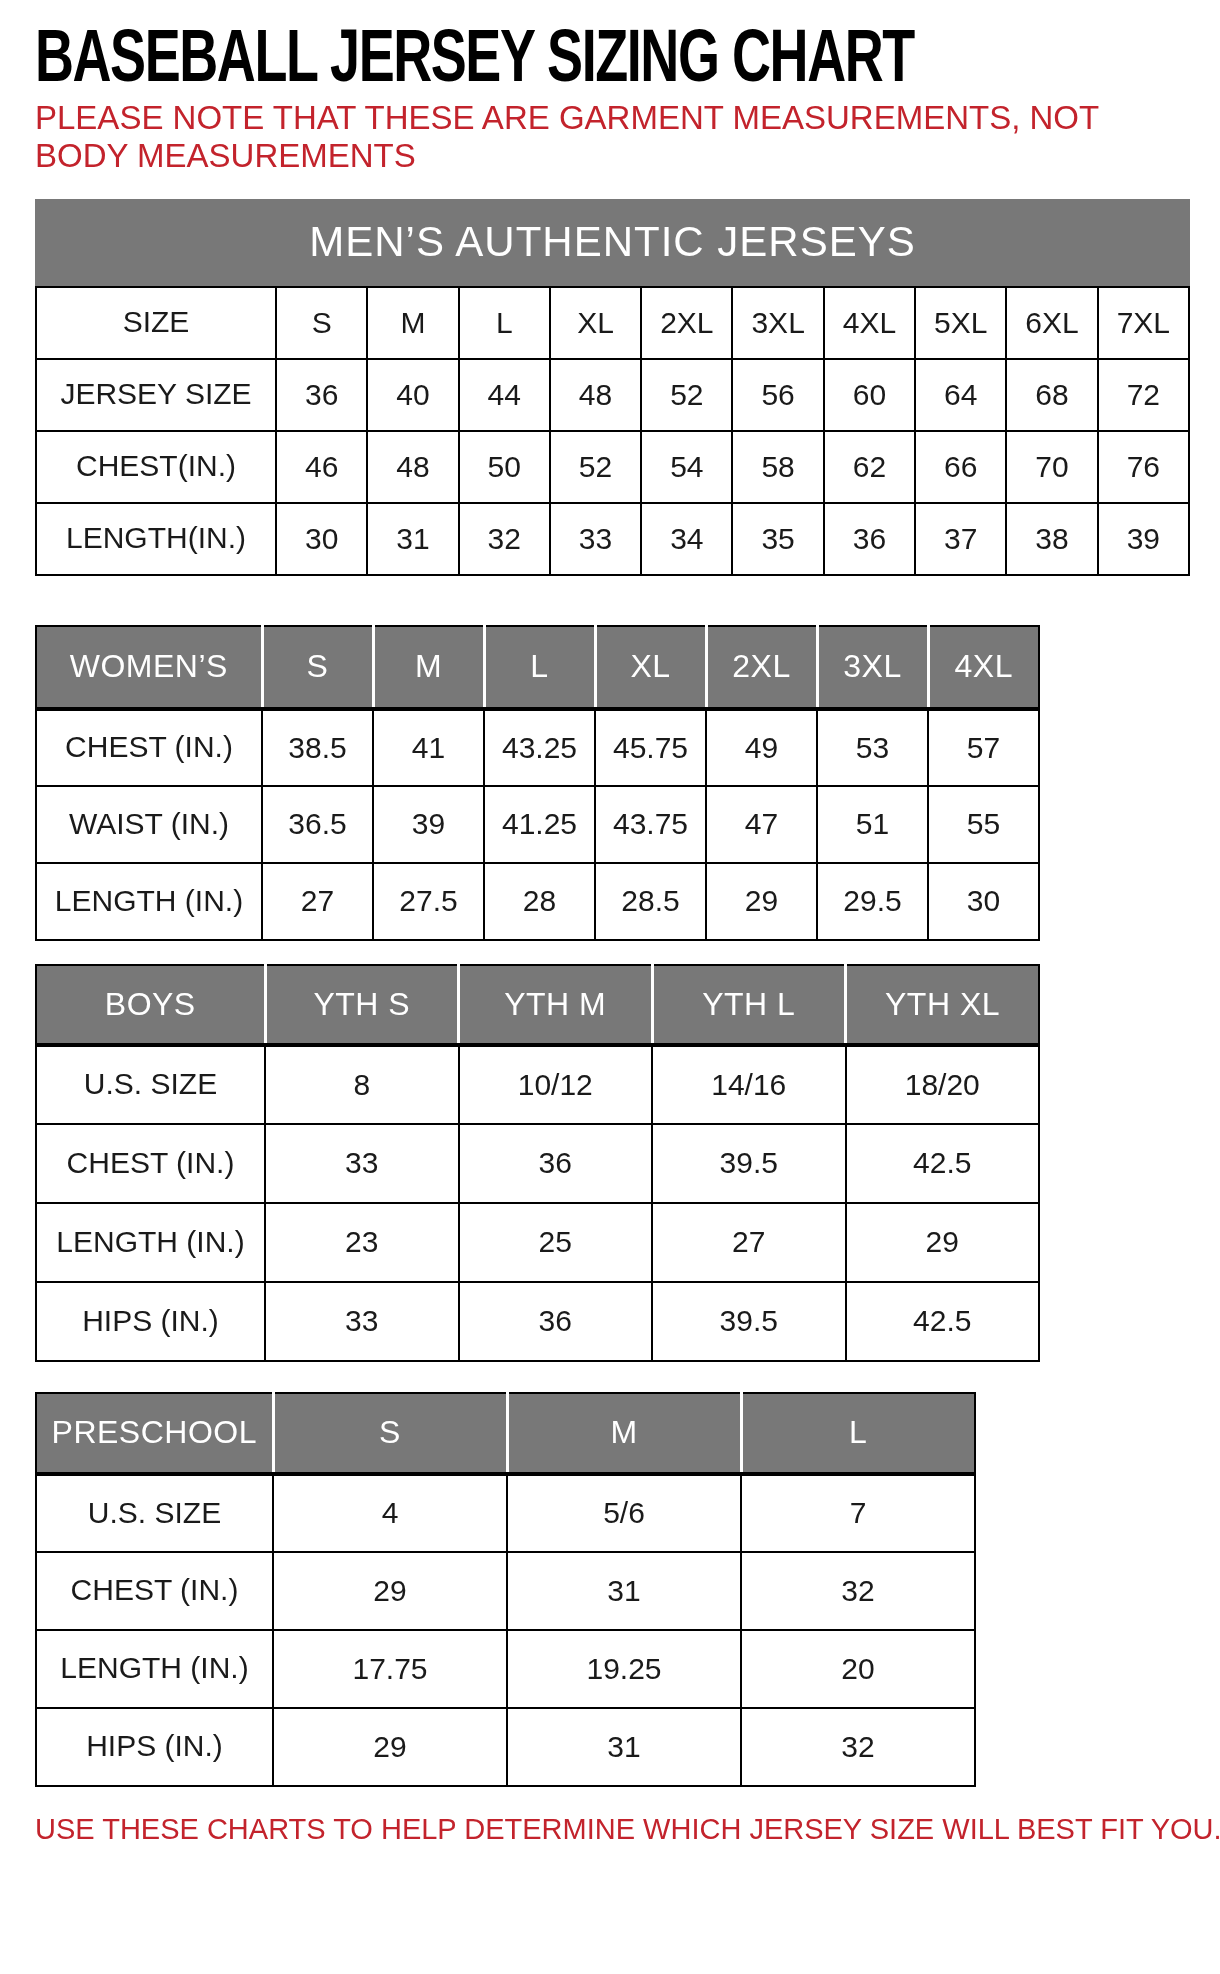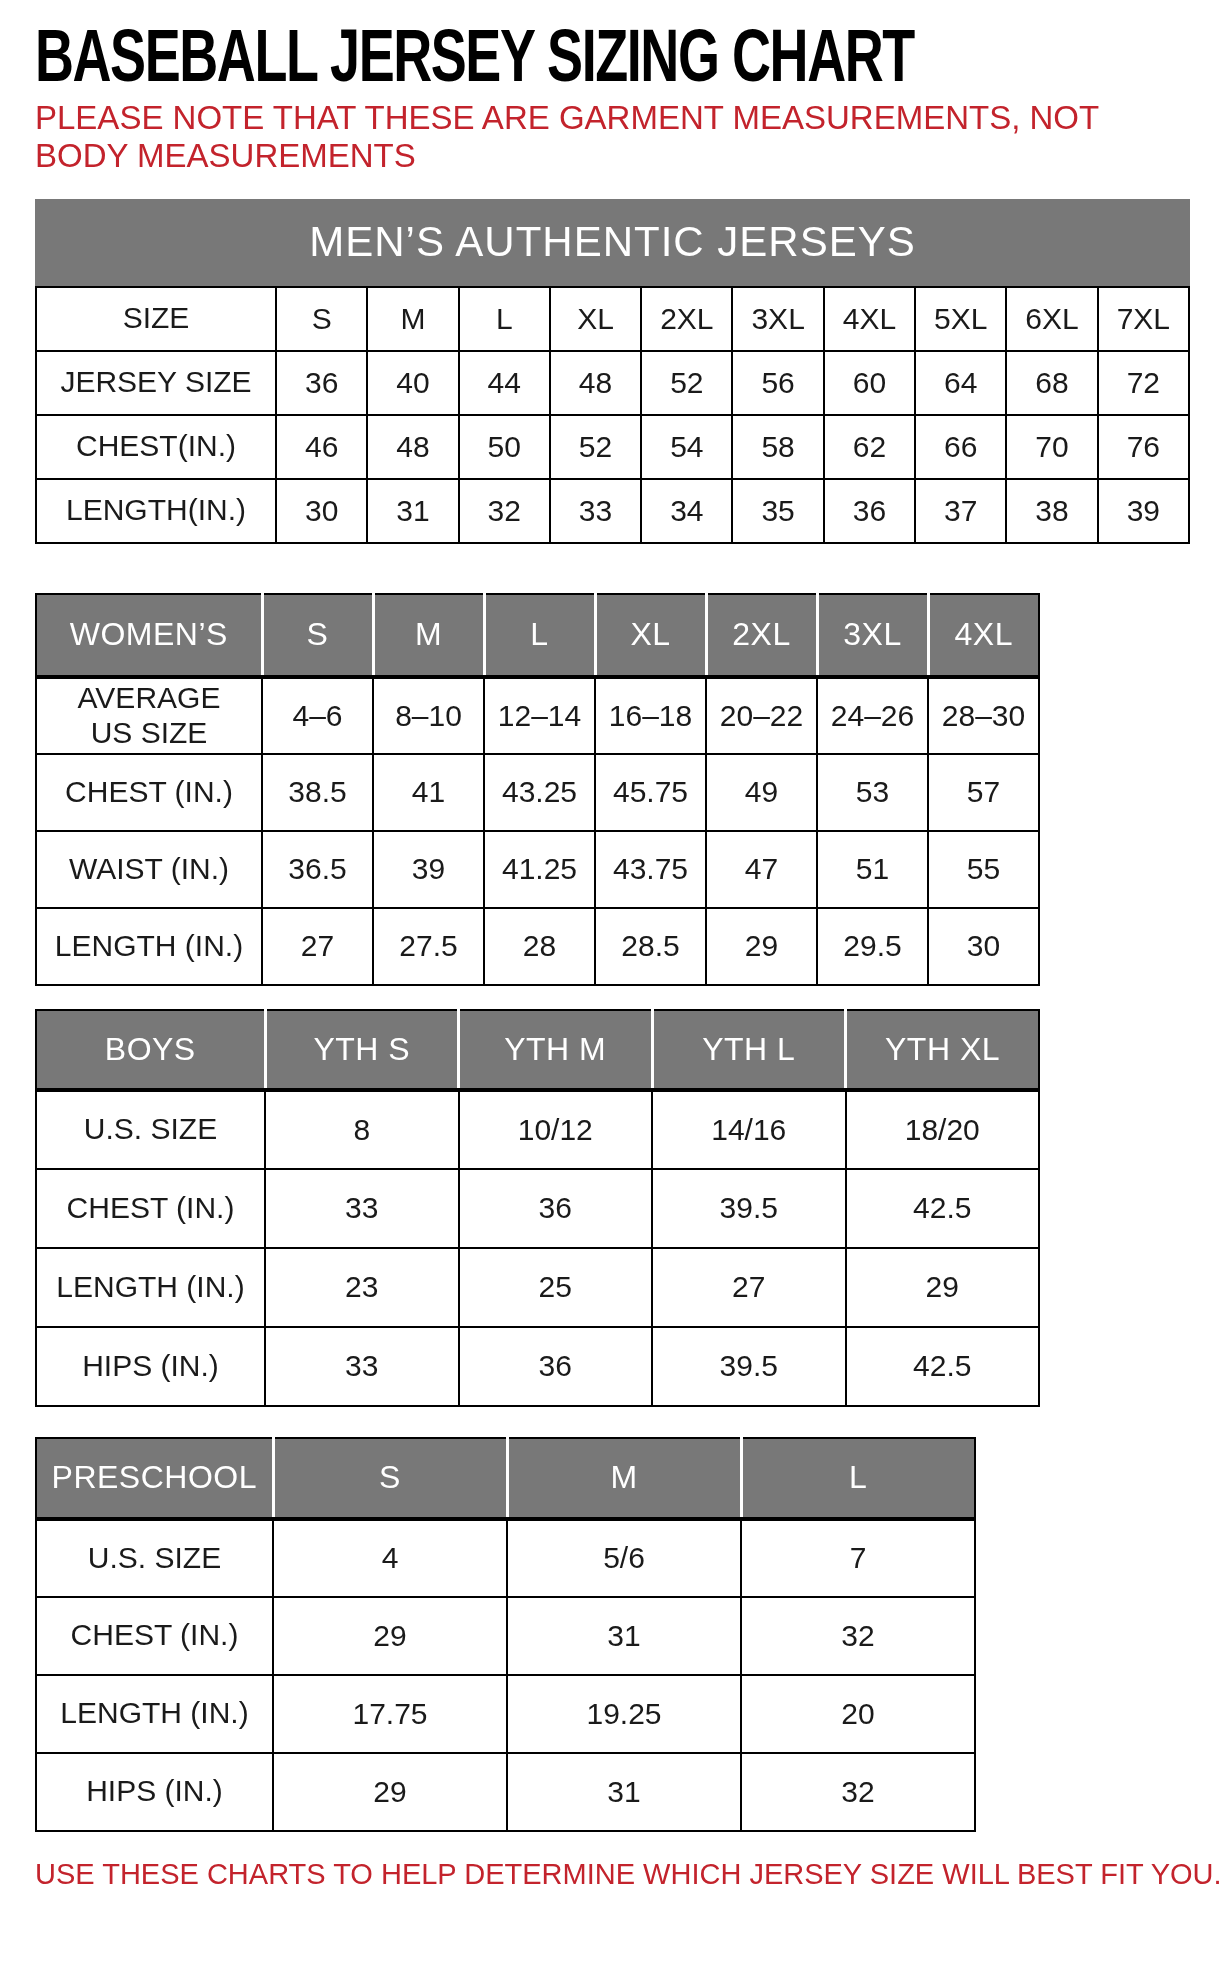"SIZE" .mens tr { height: 64px -> 72px }
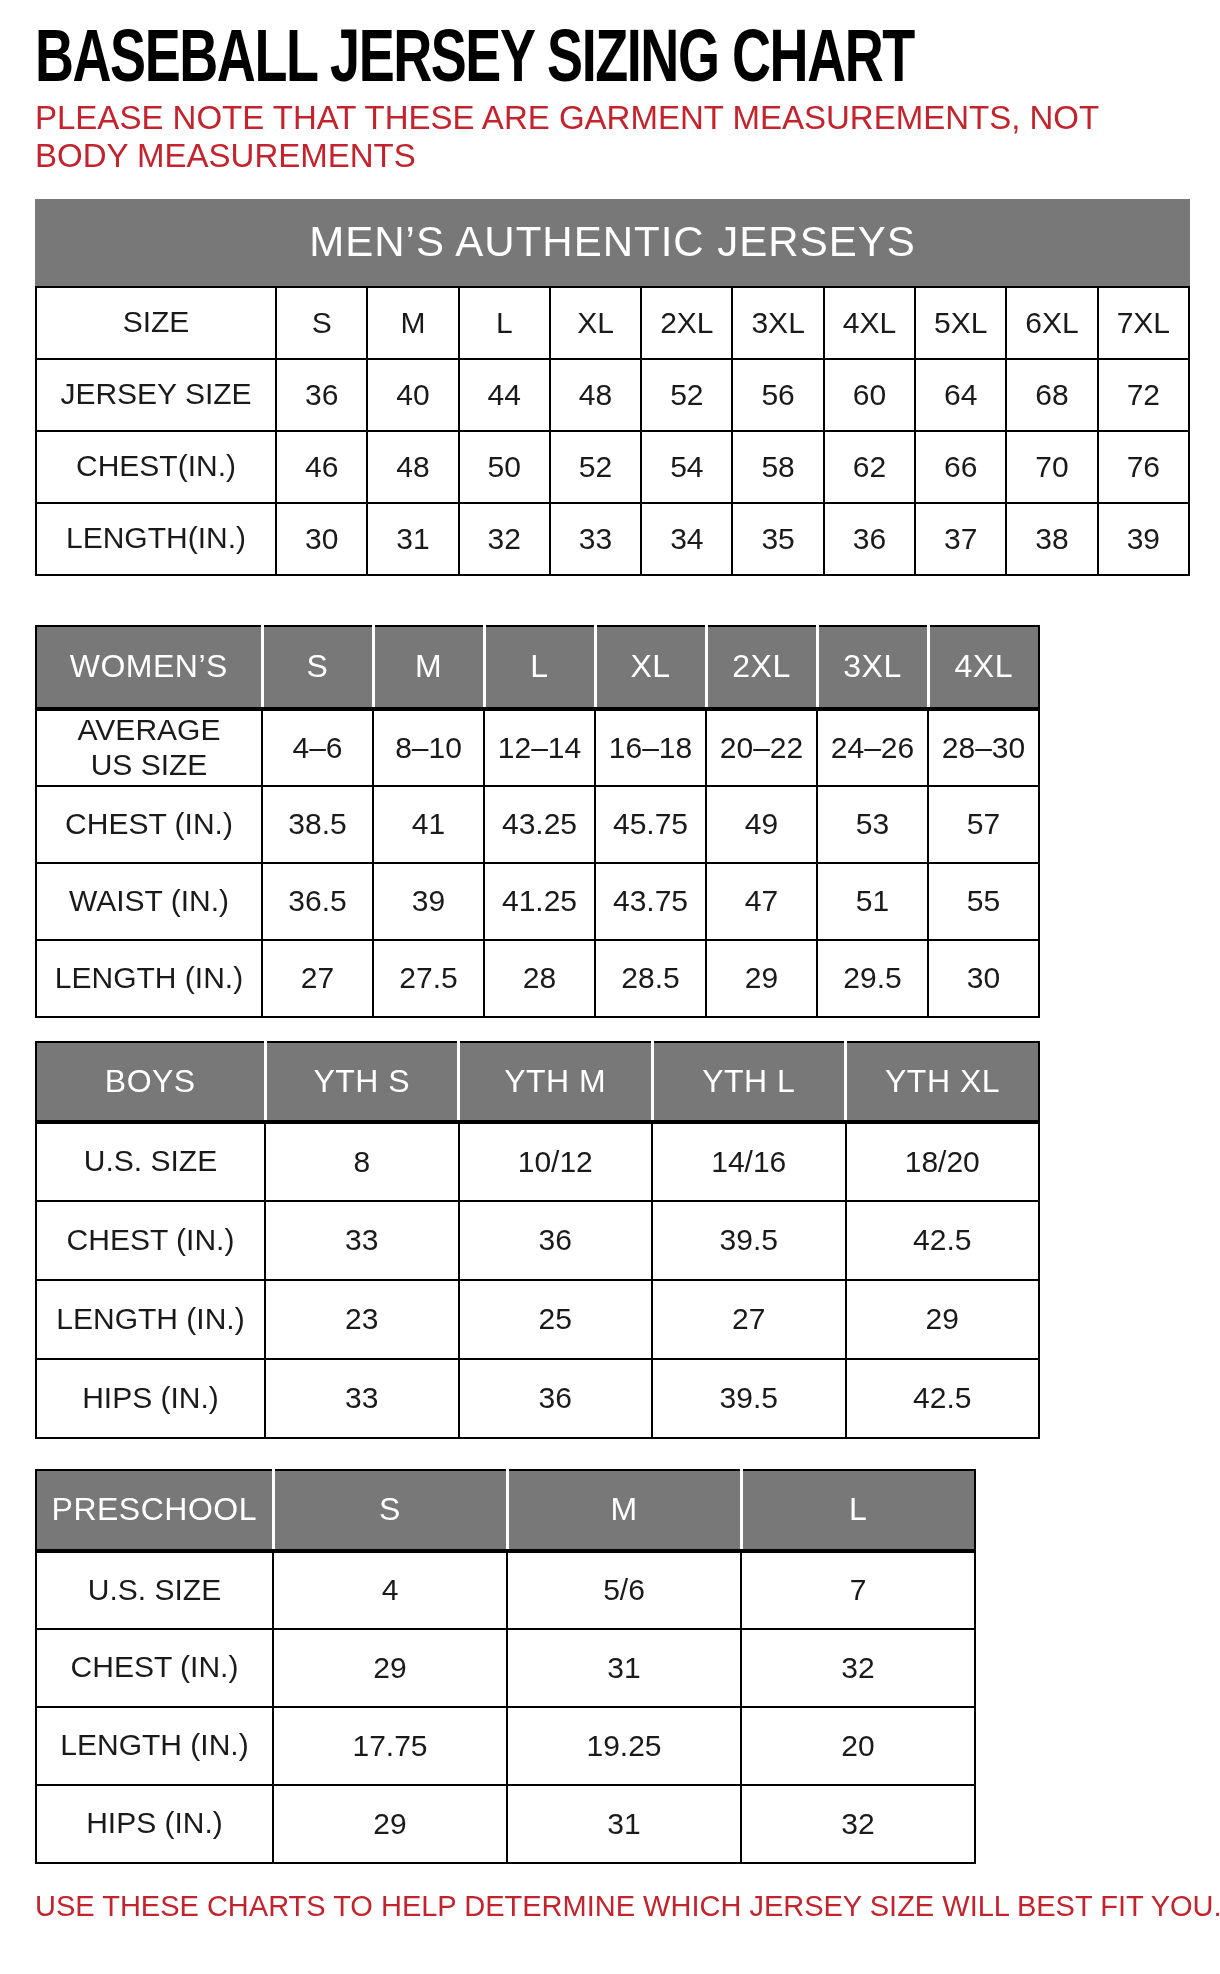"AVERAGE" tr { html: <tr> <td>AVERAGE US SIZE</td> <td>4–6</td> <td>8–10</td> <td>12–14</td> <td>16–18</td> <td>20–22</td> <td>24–26</td> <td>28–30</td> </tr> -> none }
